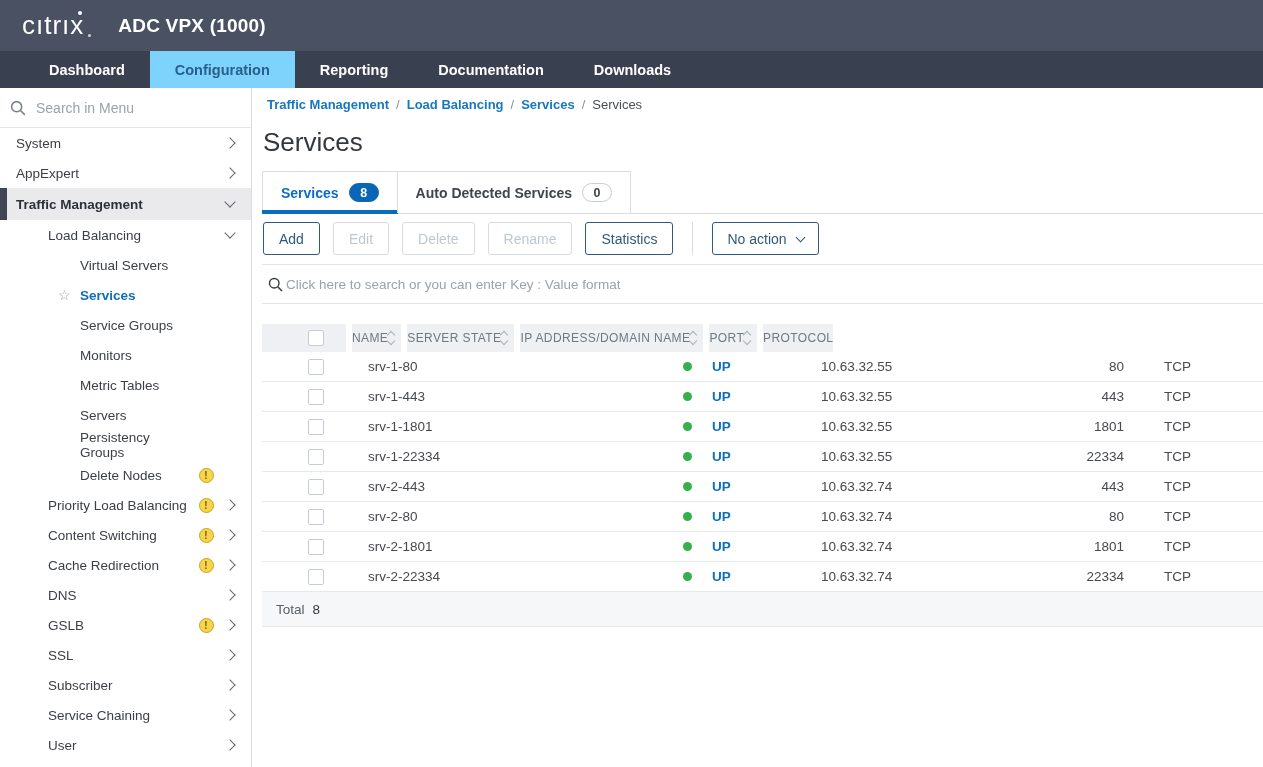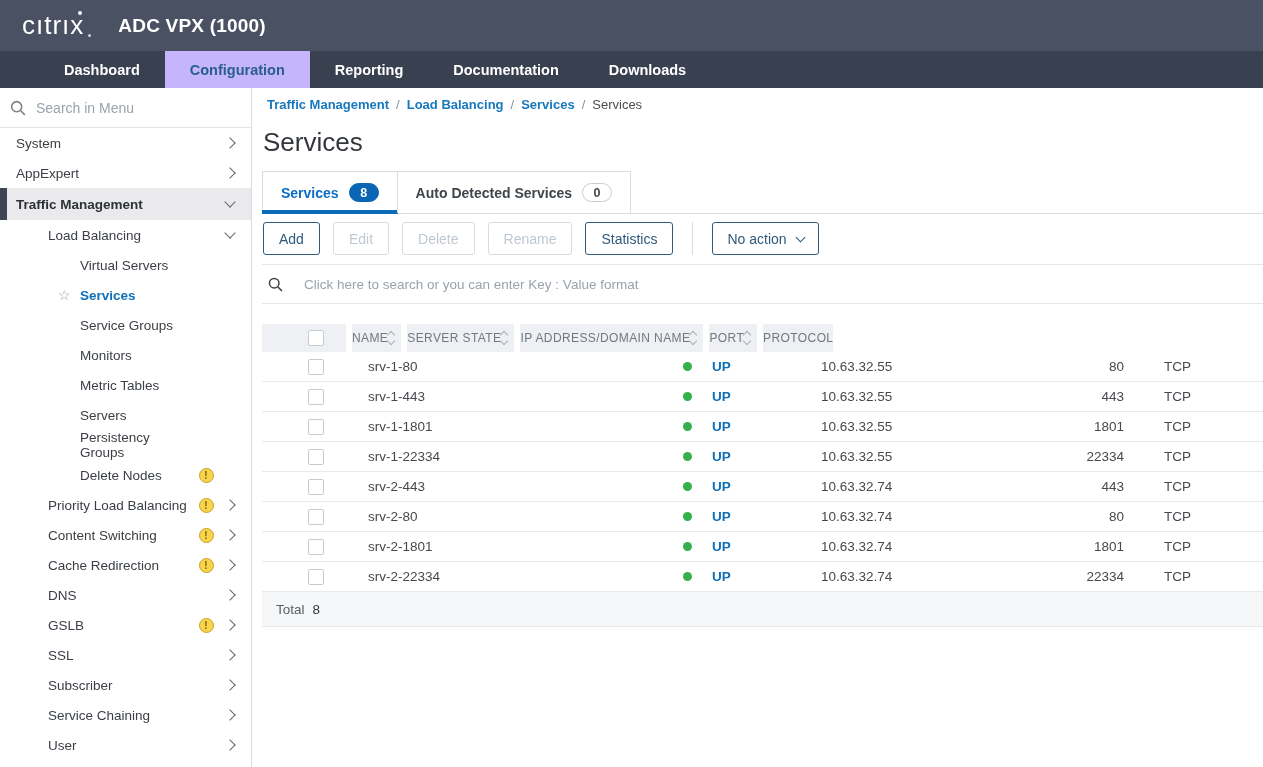"Dashboard" .navbar { padding-left: 39px -> 24px }
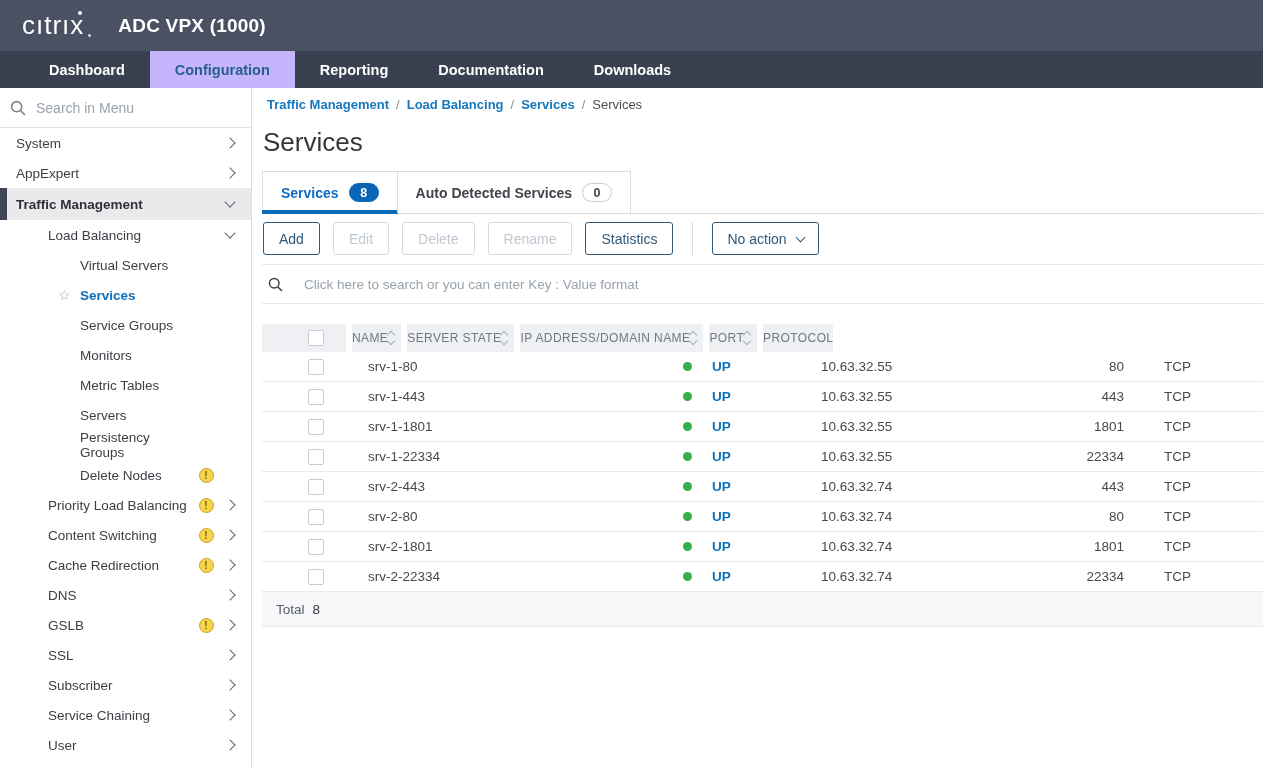"Configuration" .nav-tab.active { background: #c4b5fd -> #7dd3fc }
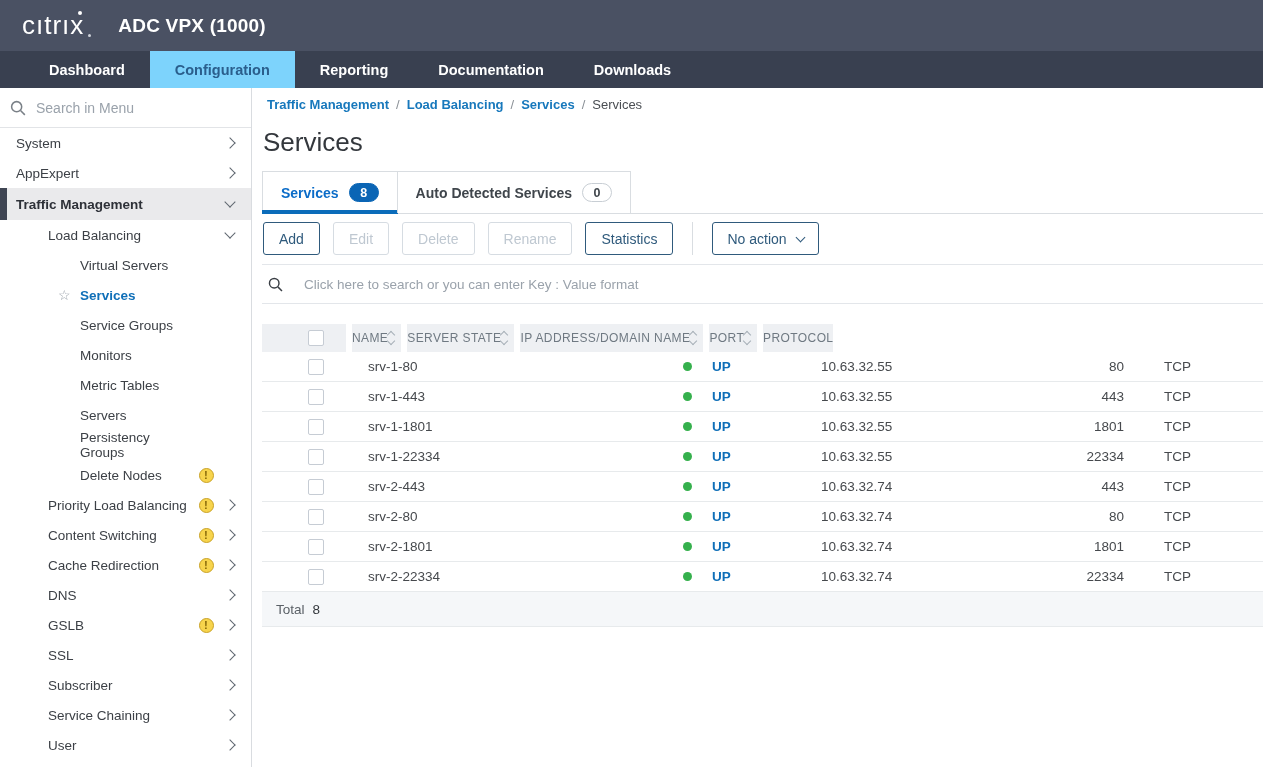"Click here to search or" .searchbar { gap: 20px -> 2px }
